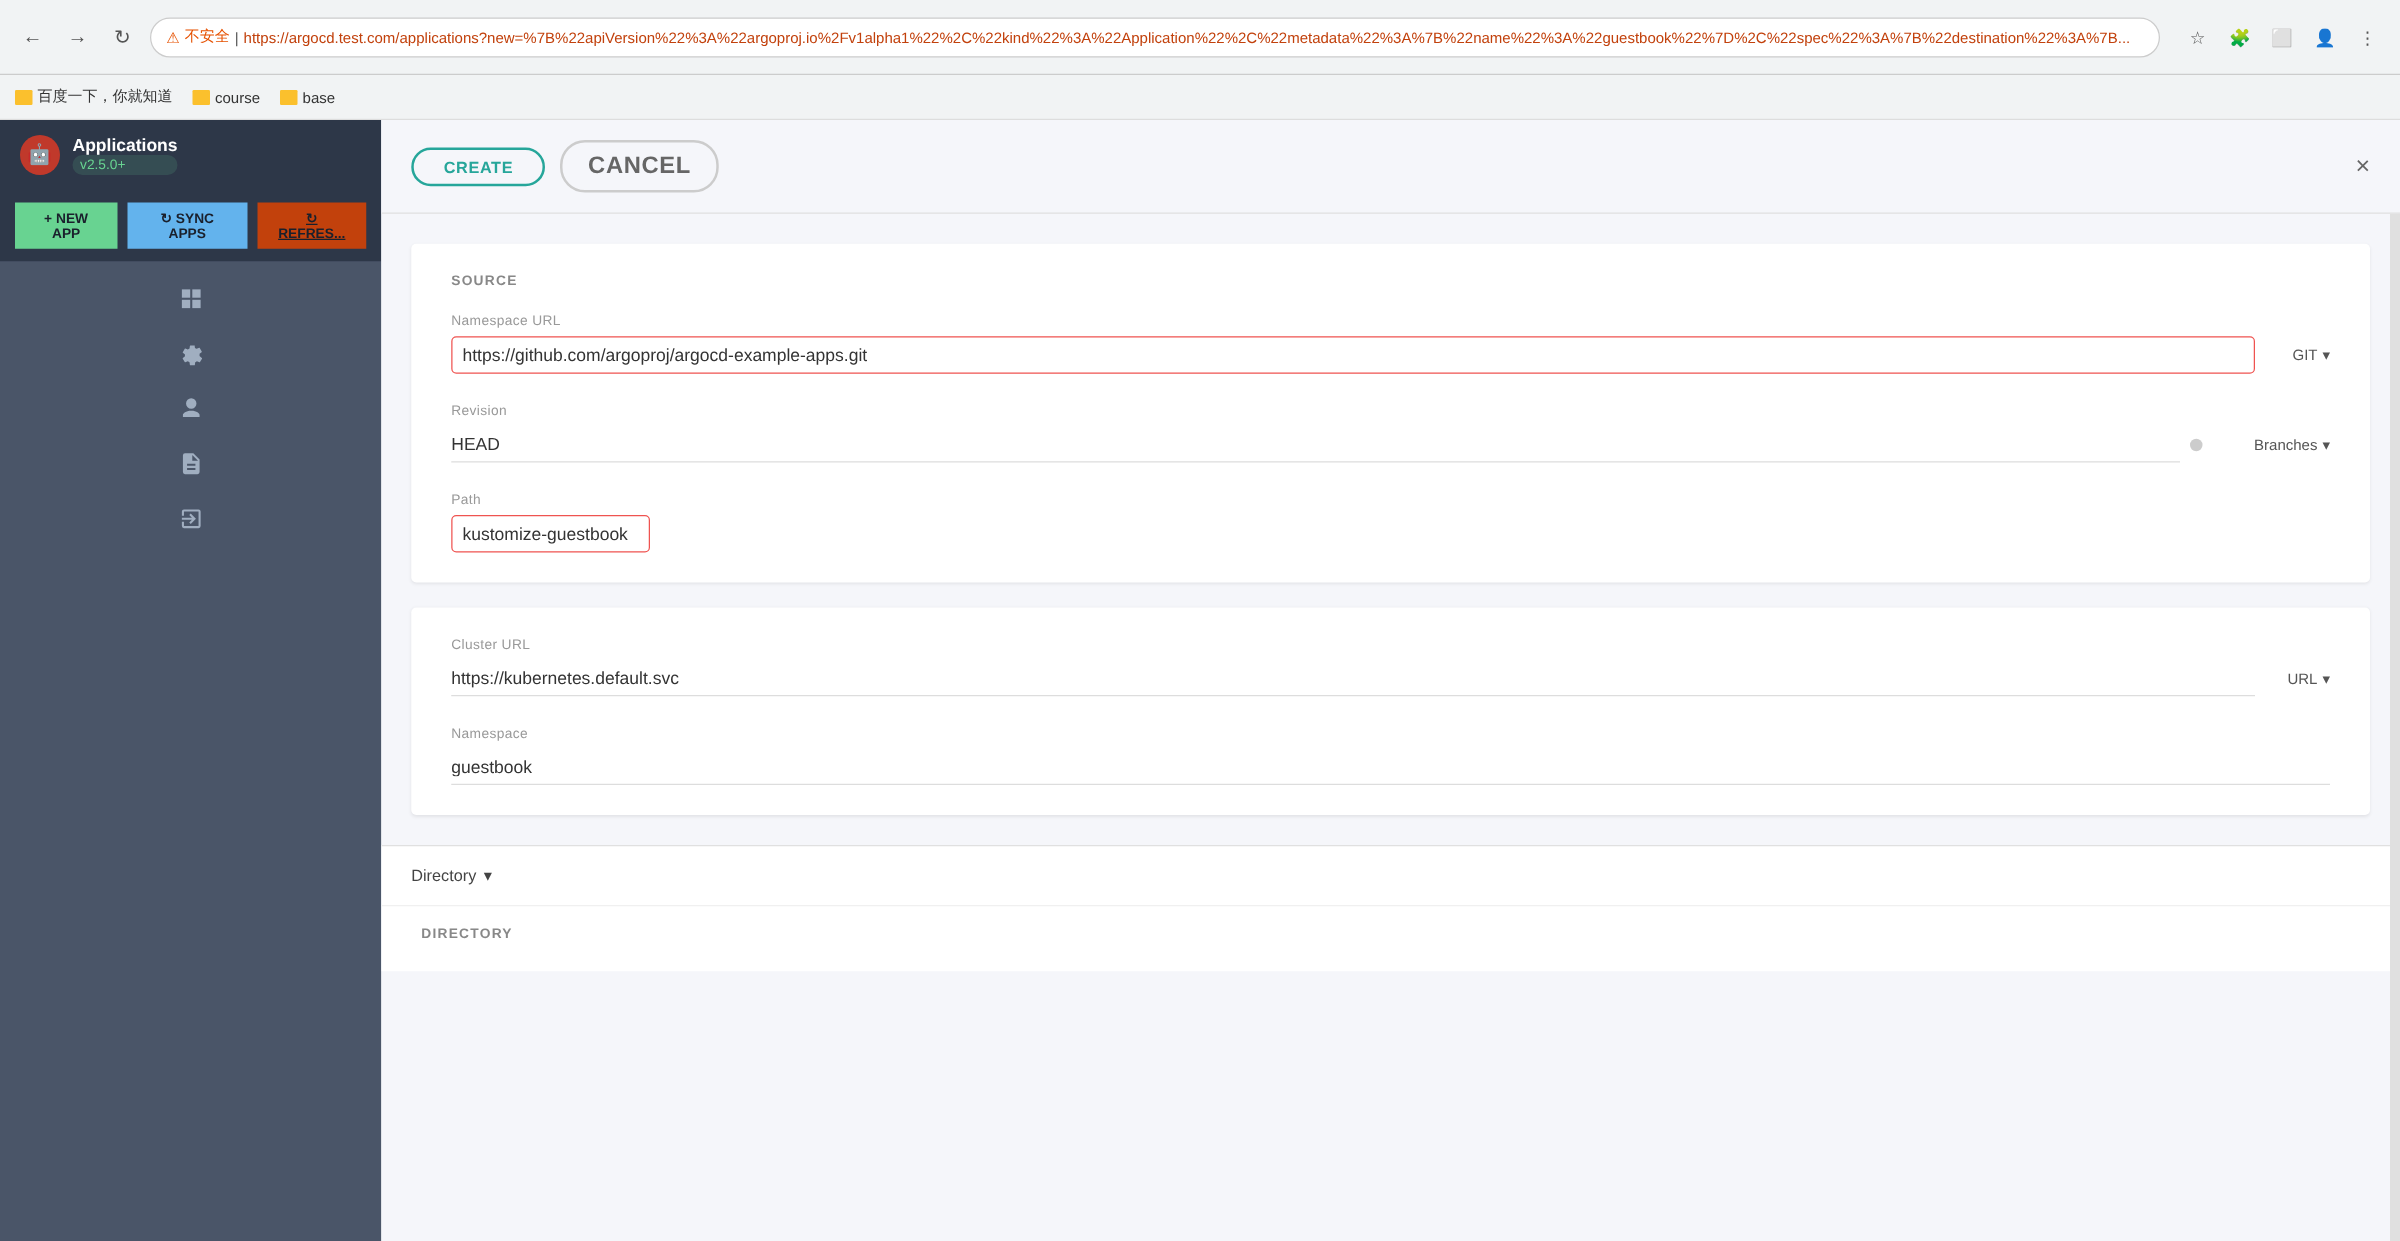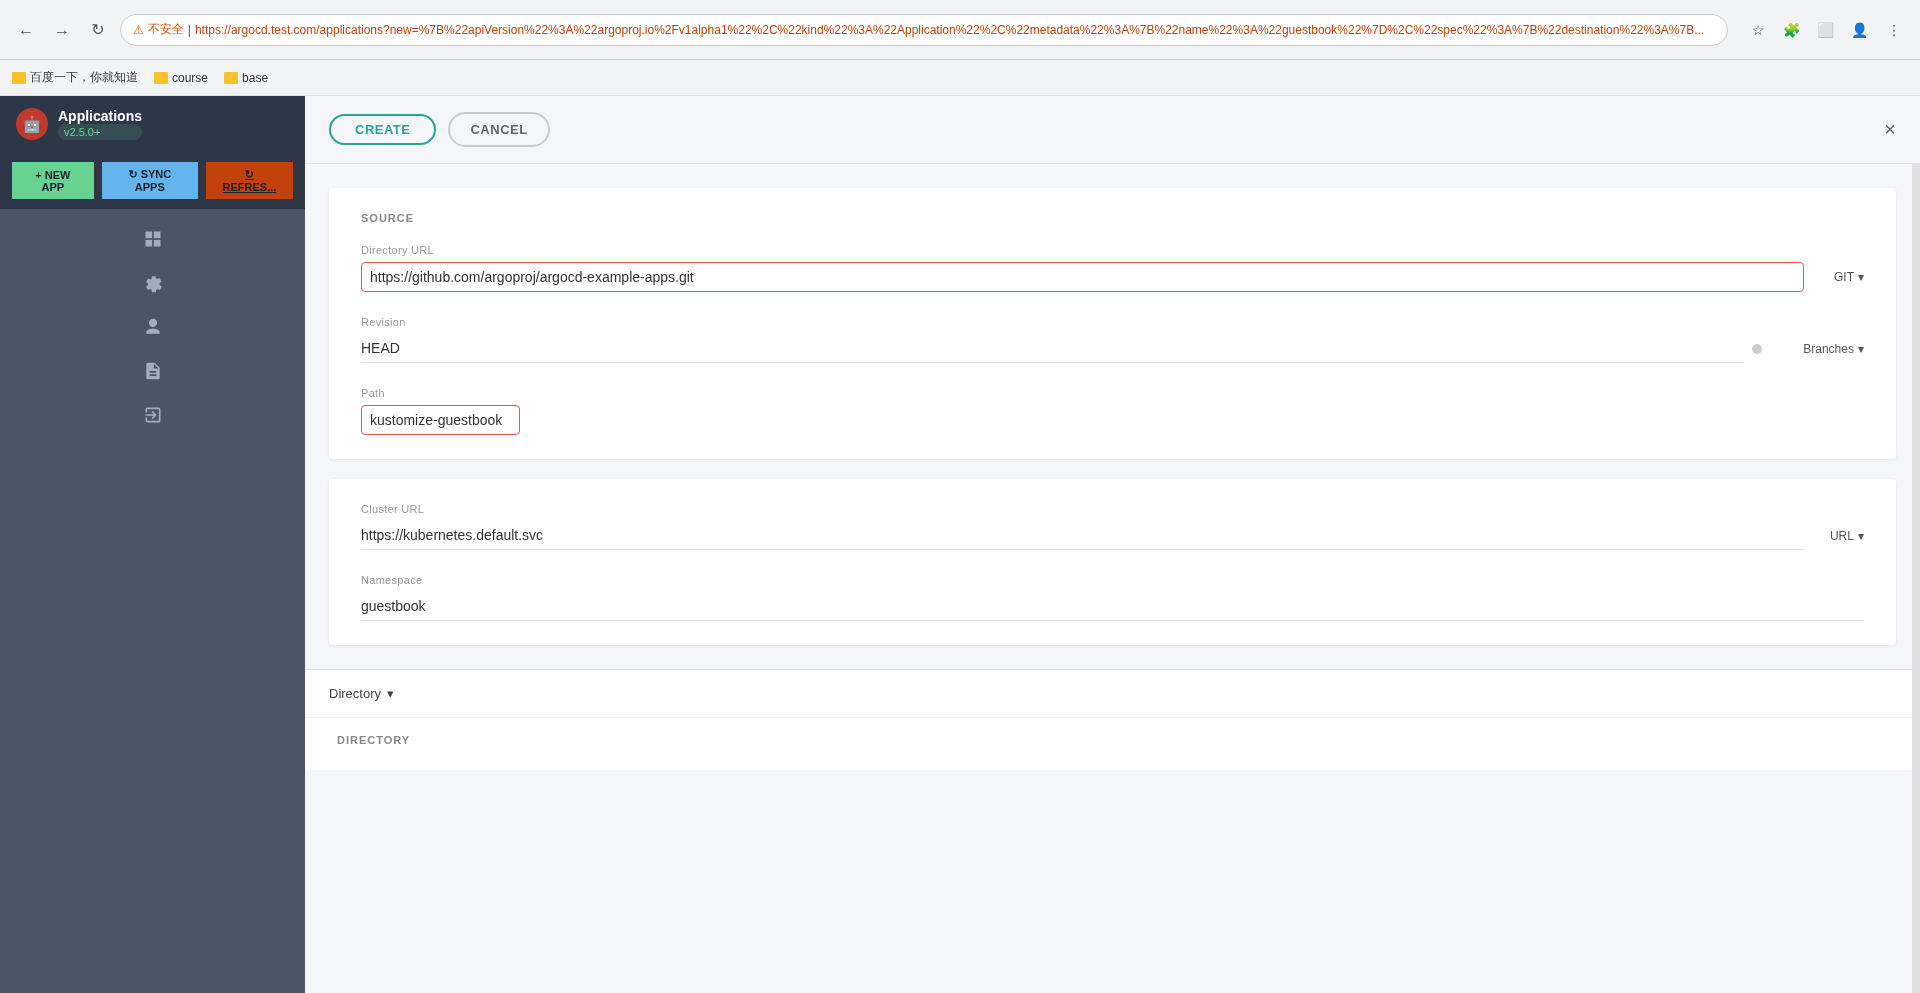"CANCEL" .btn-cancel { font-size: 13px -> 19px }
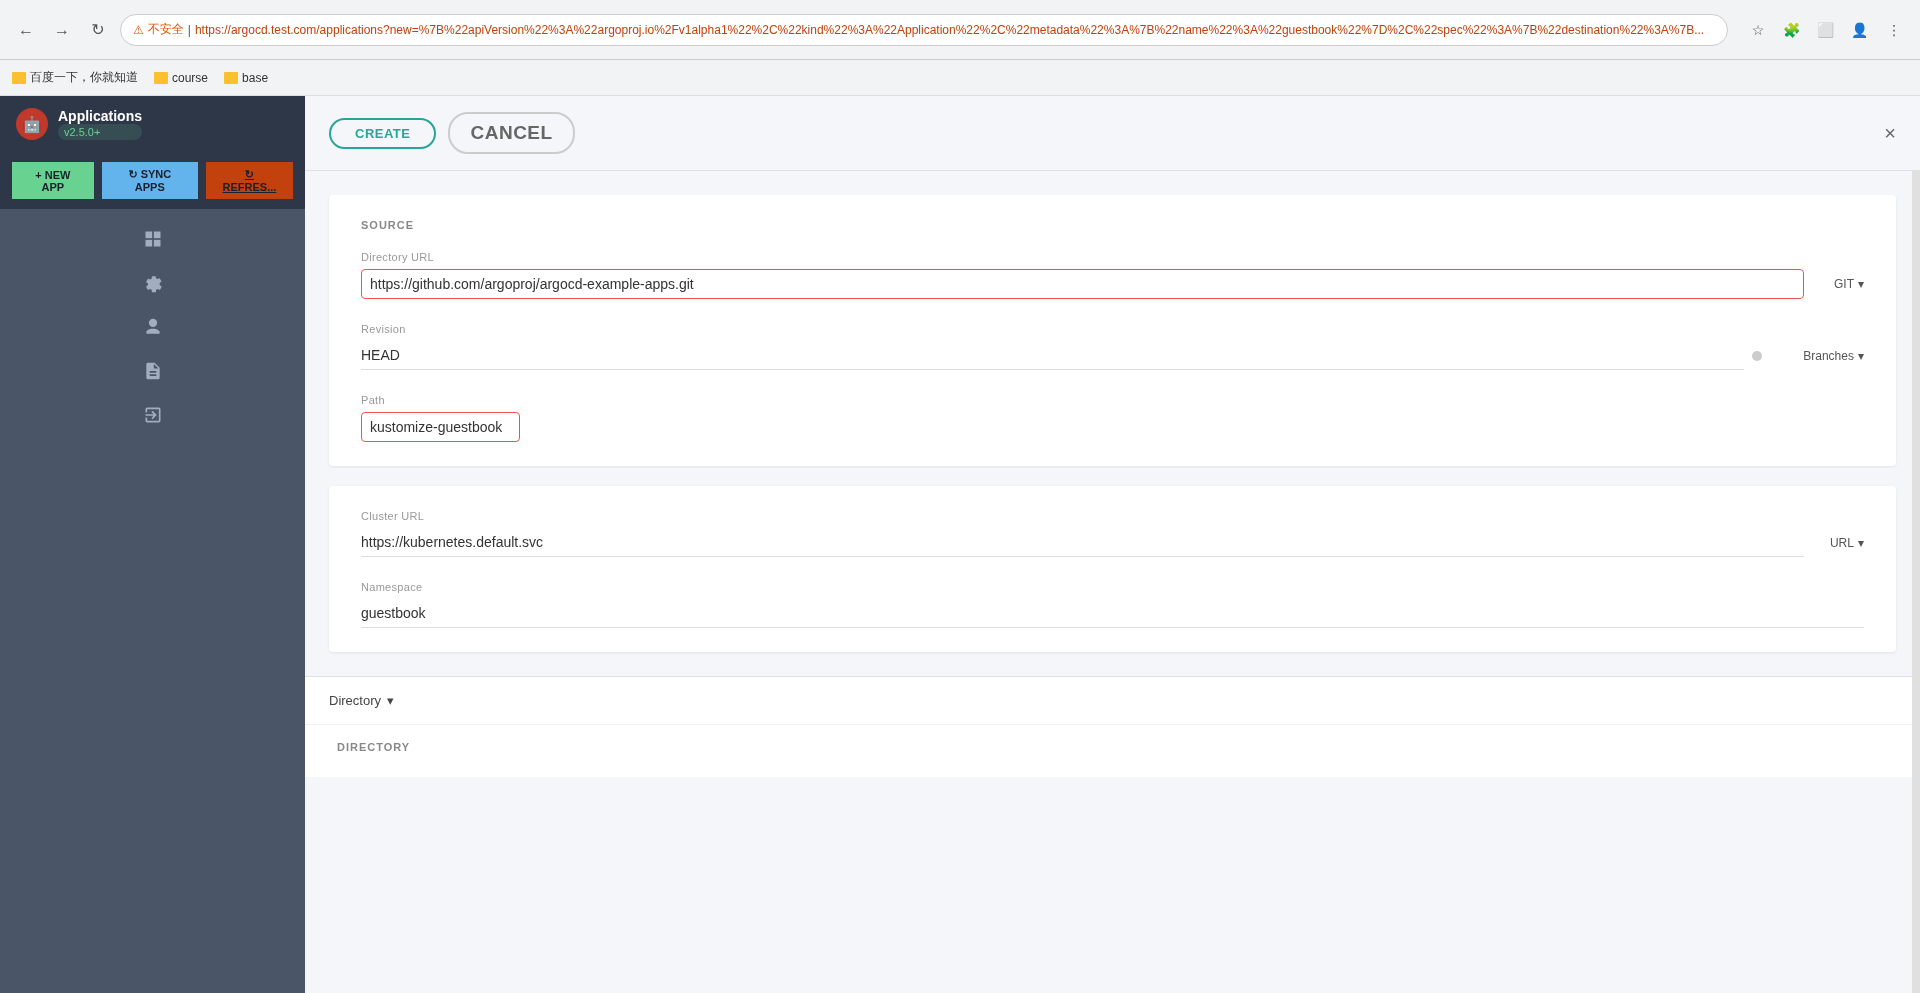"Directory URL" label.form-label { text: Directory -> Namespace }
